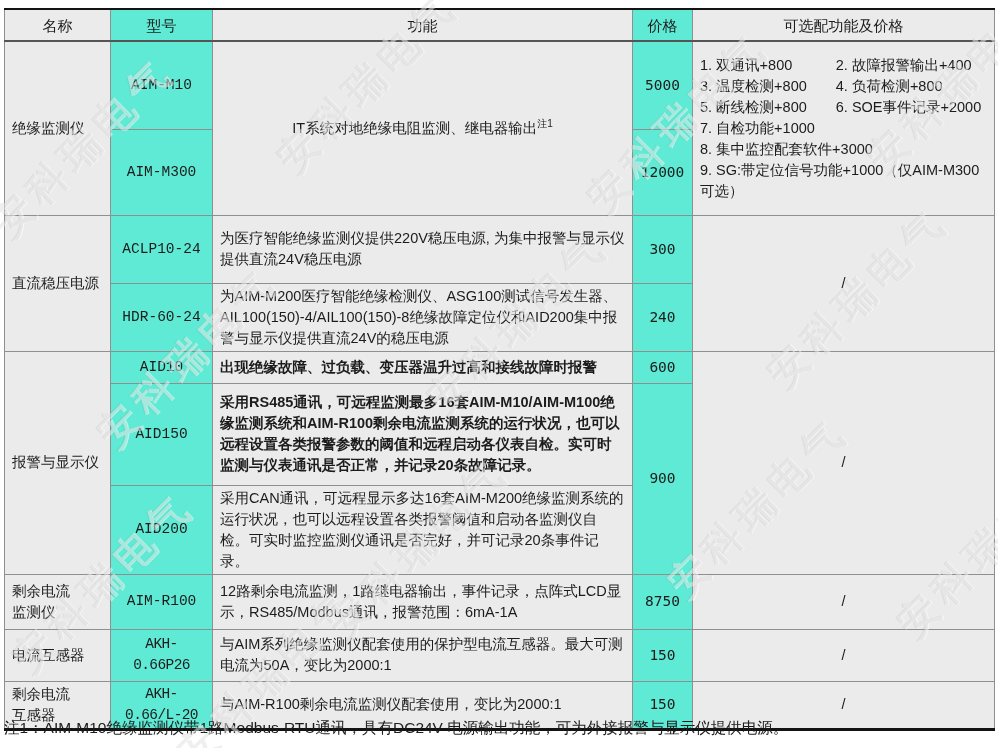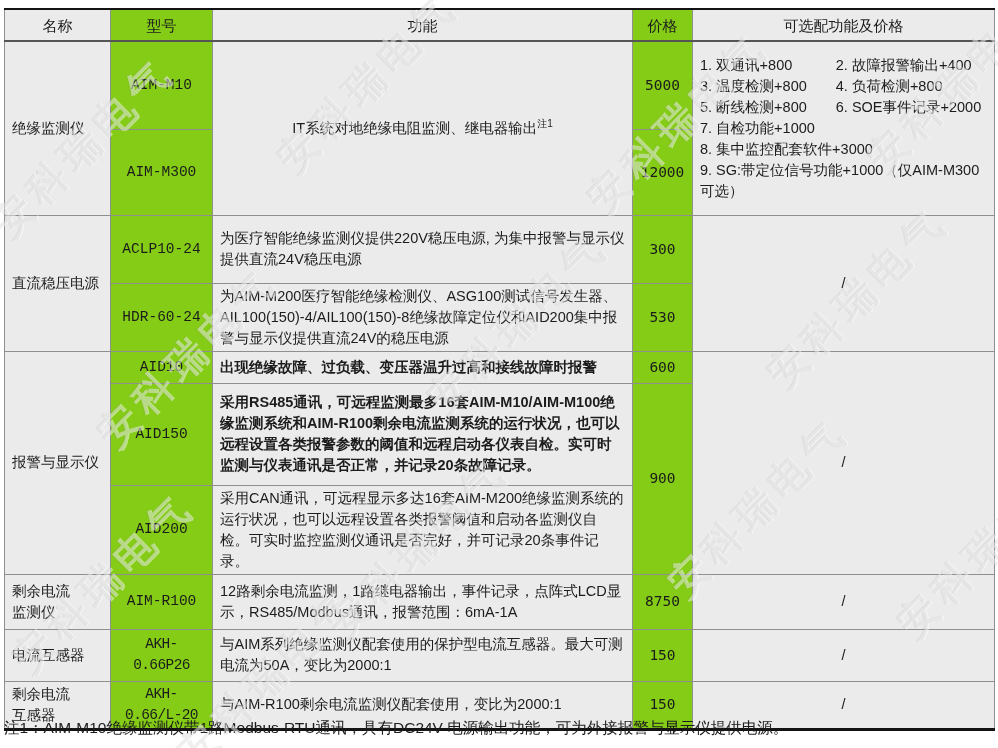"型号" .w { background: #84cc16 -> #5eead4 }
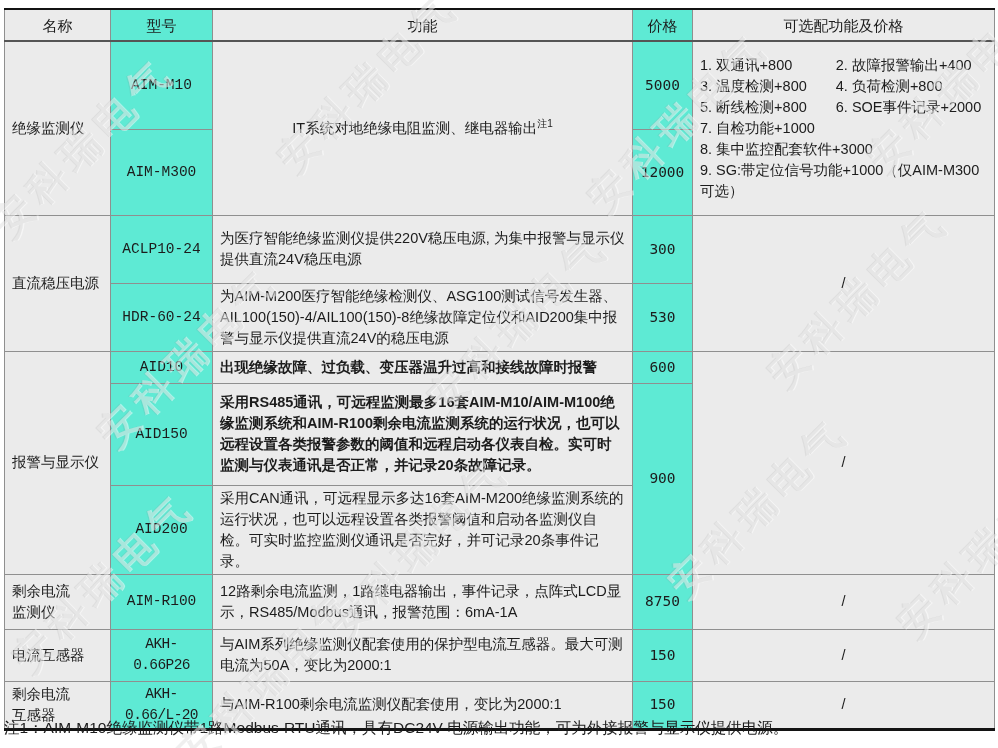"530" td.w { text: 530 -> 240 }
